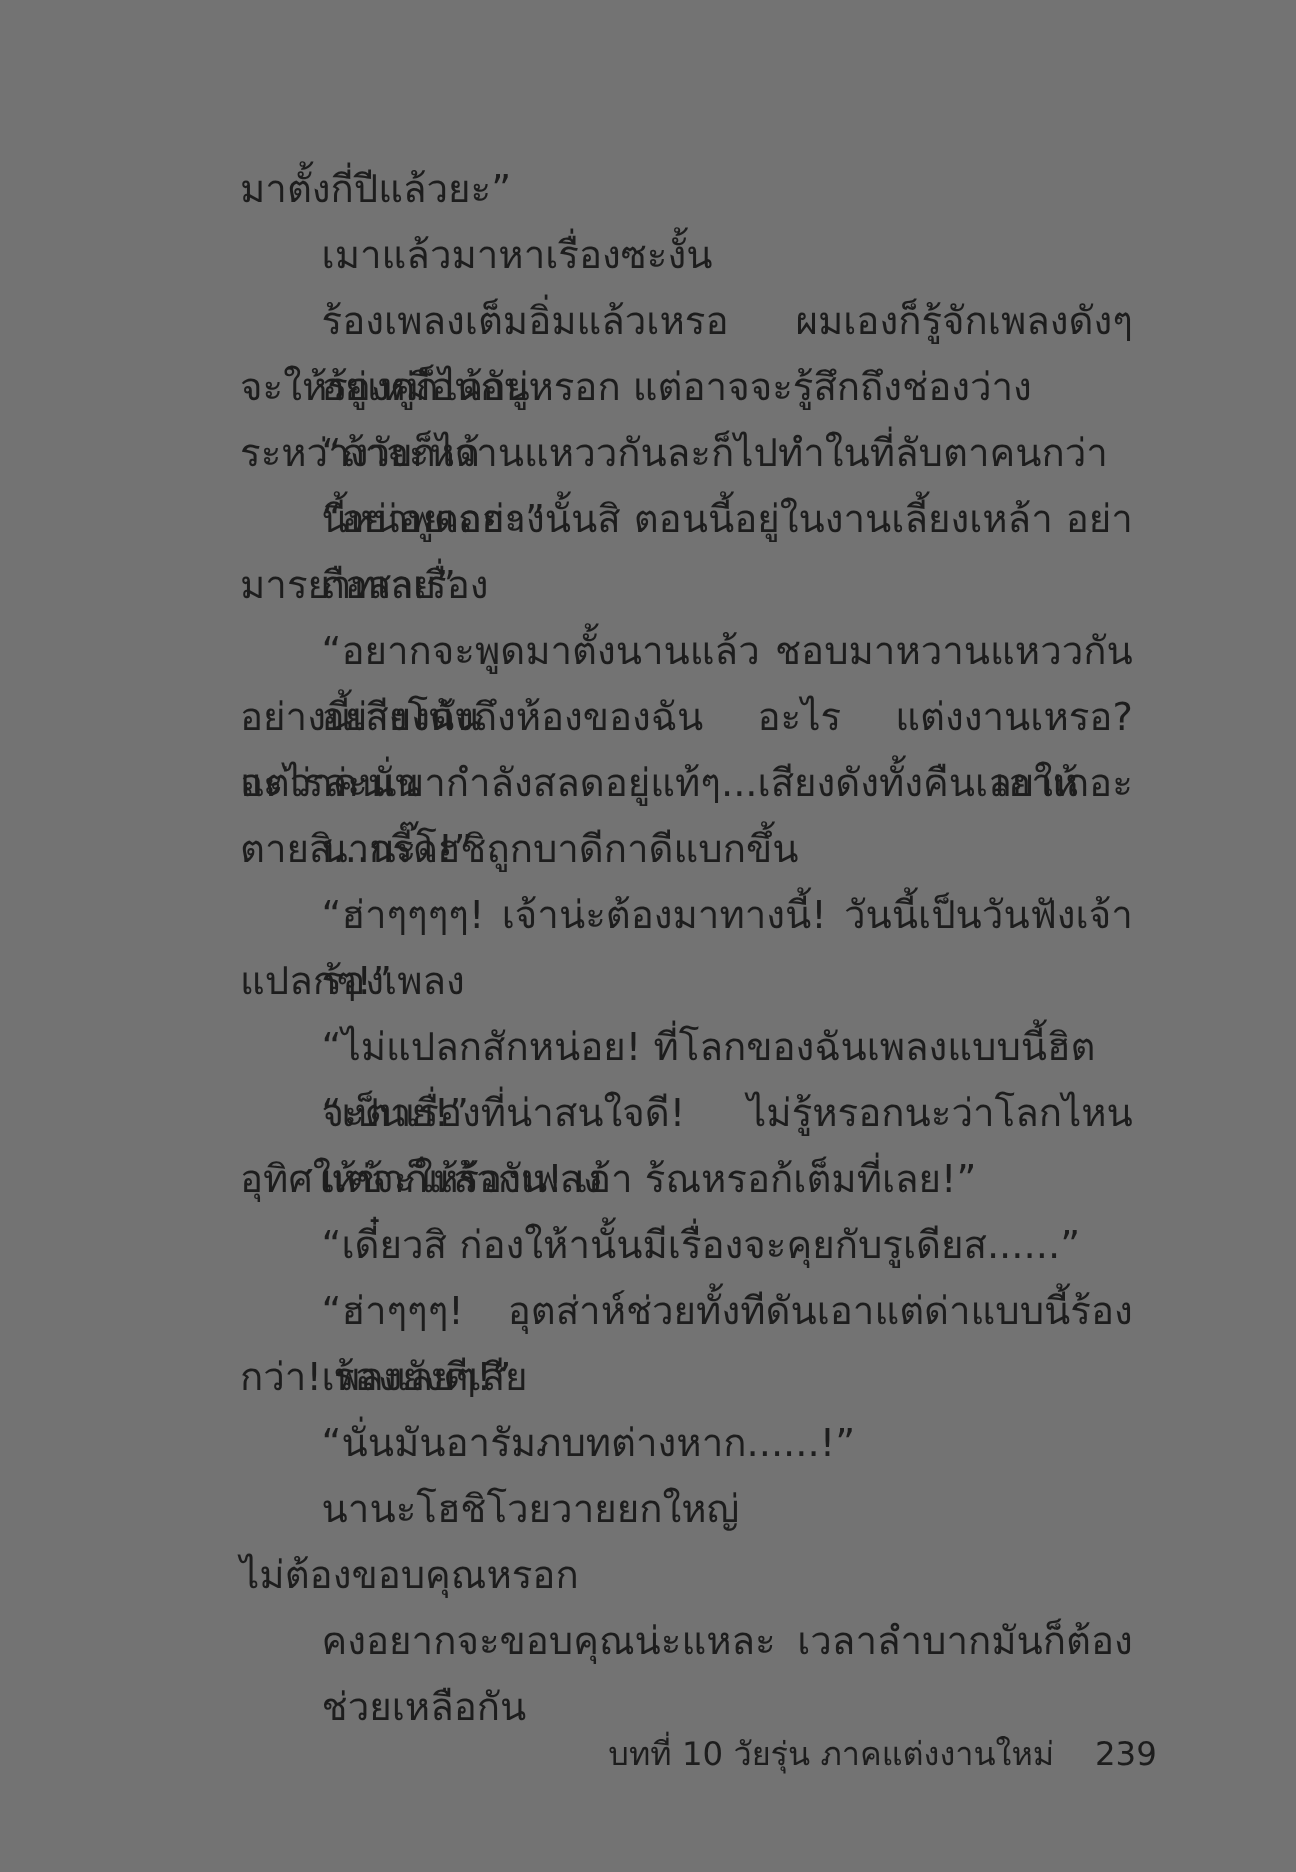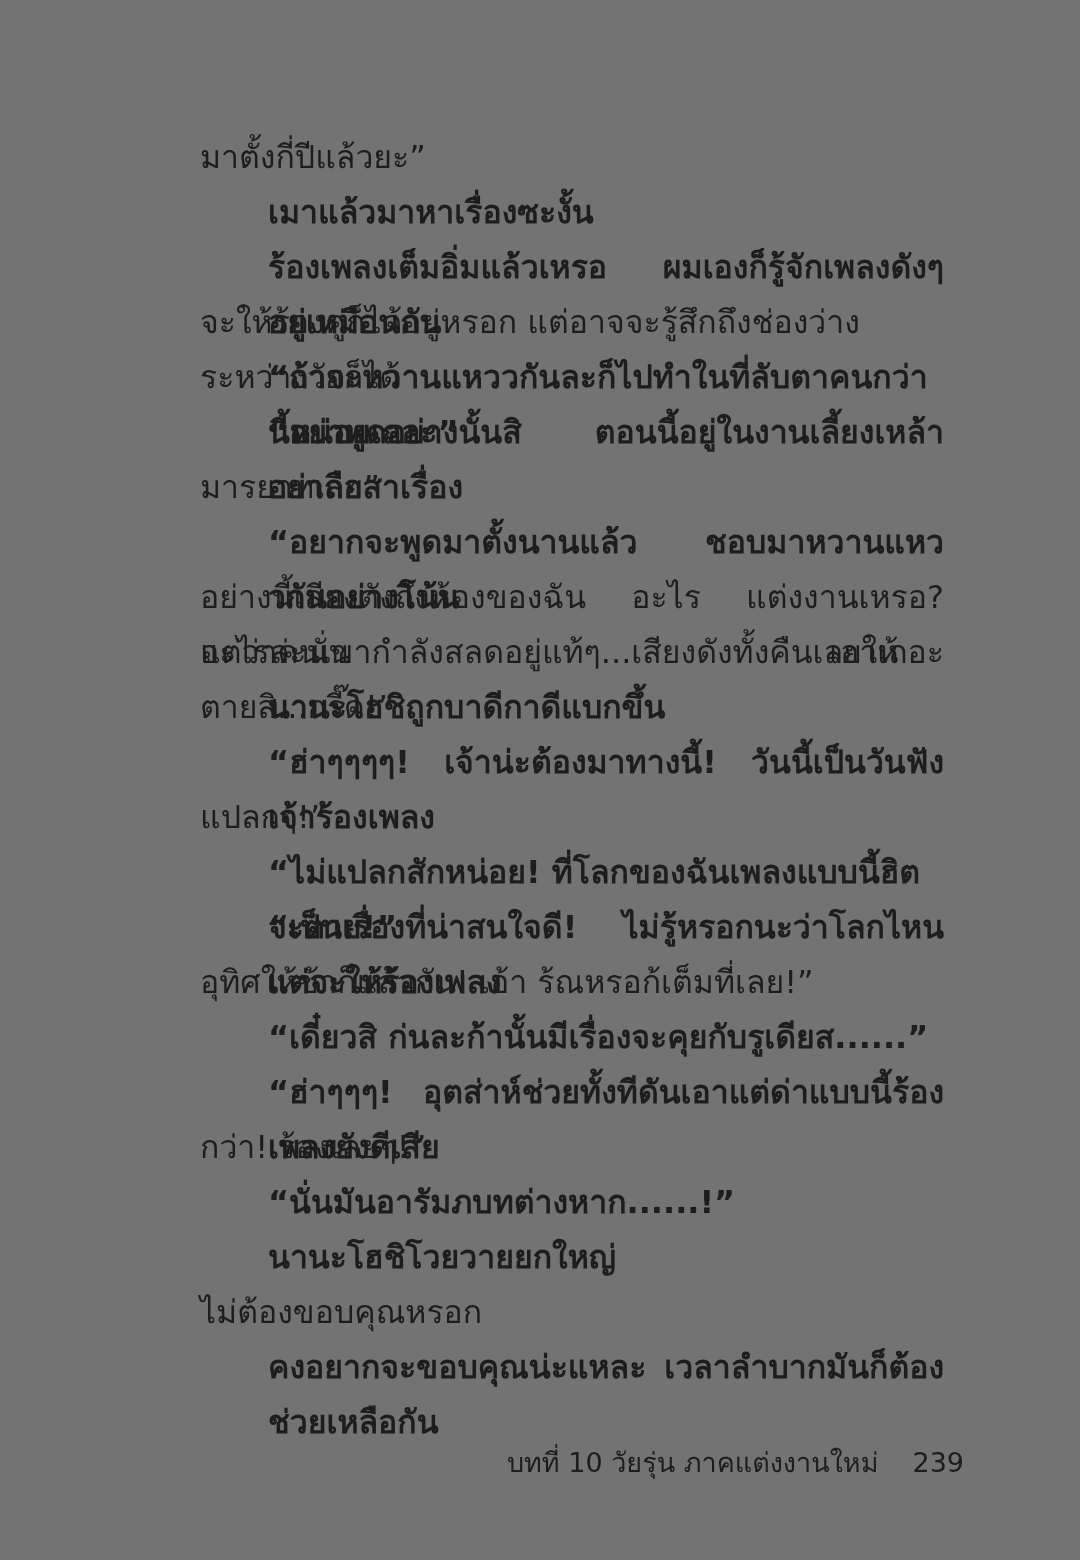"เมาแล้วมาหาเรื่องซะงั้น" .line.indent { font-weight: bold -> none }
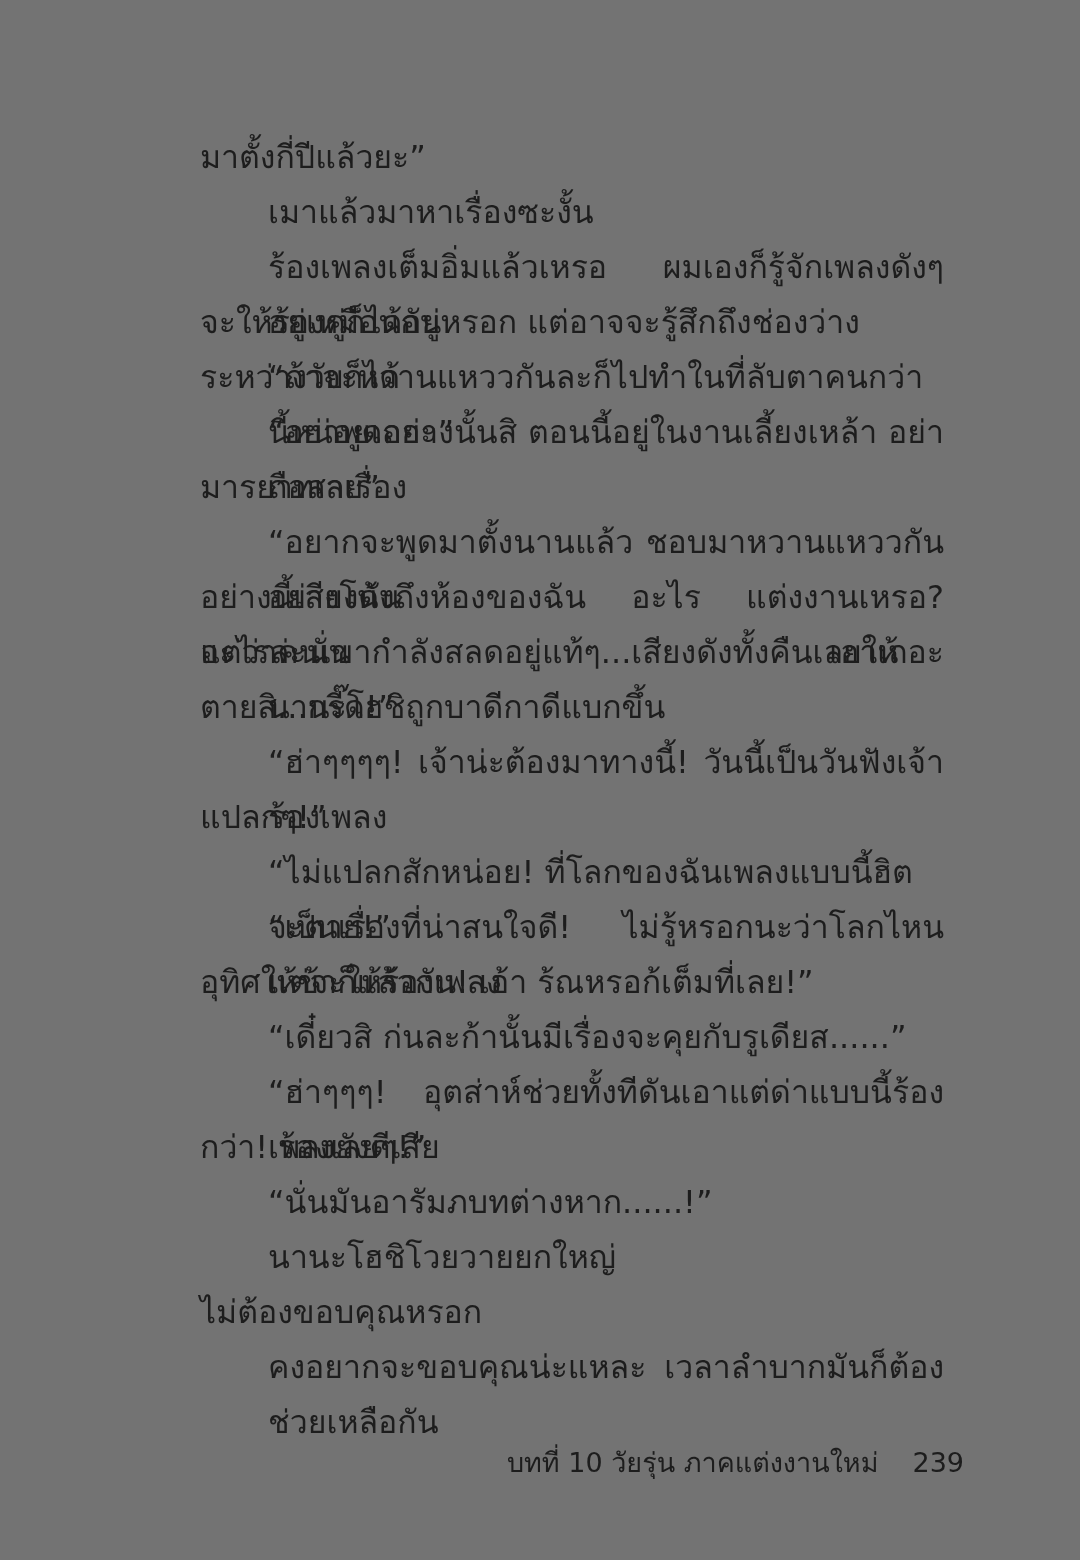"“เดี๋ยวสิ" div.line { text: ก่นละก้านั้นมีเรื่องจะคุยกับรูเดียส -> ก่องให้านั้นมีเรื่องจะคุยกับรูเดียส }
